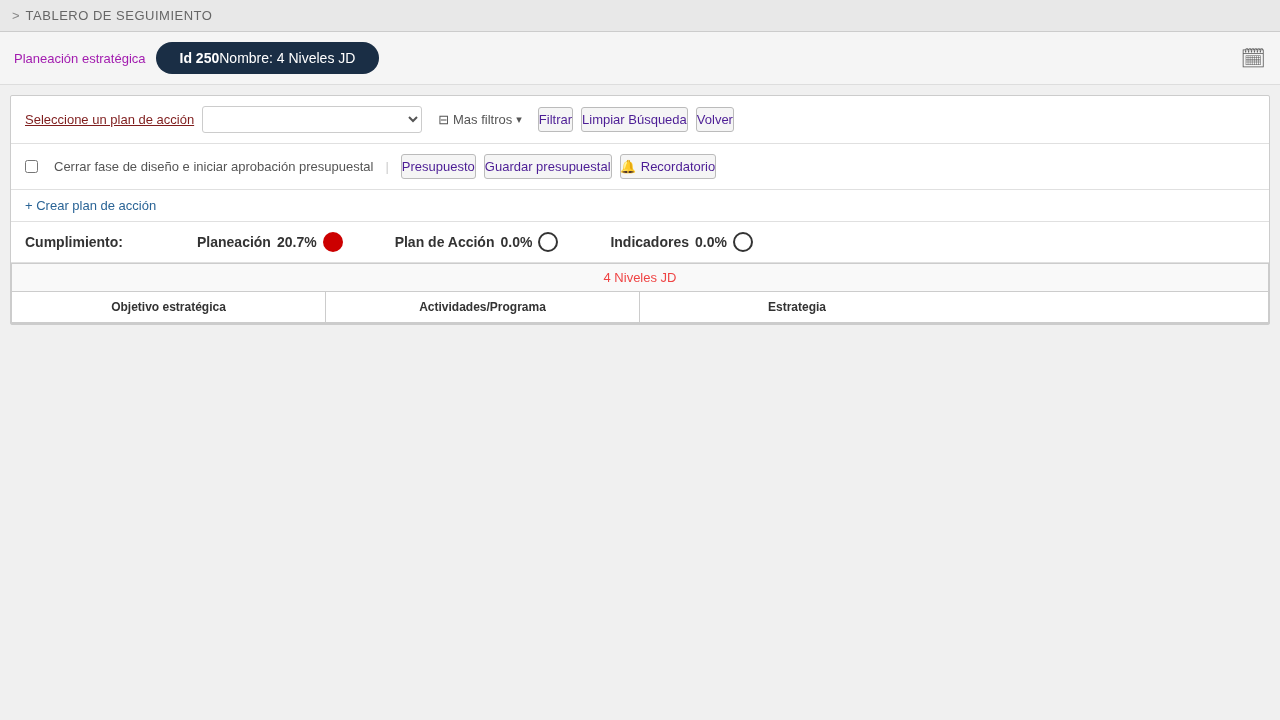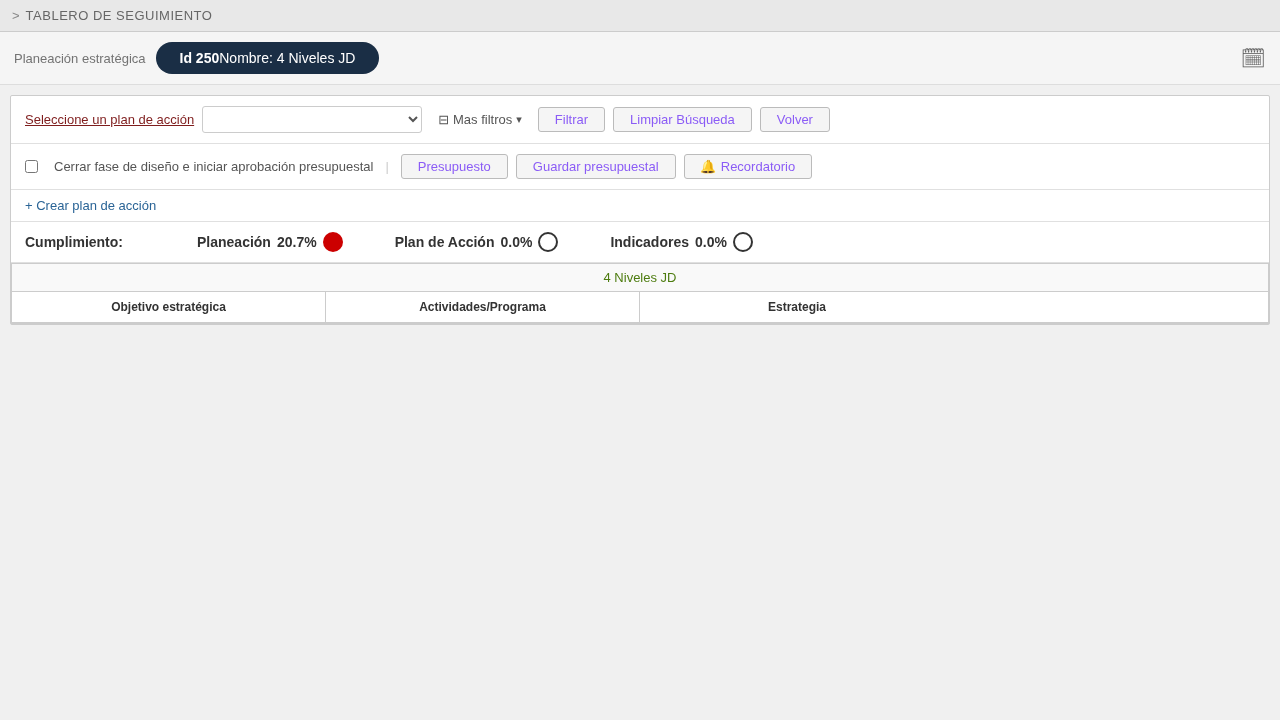"Planeación estratégica" .breadcrumb-label { color: #737373 -> #a21caf }
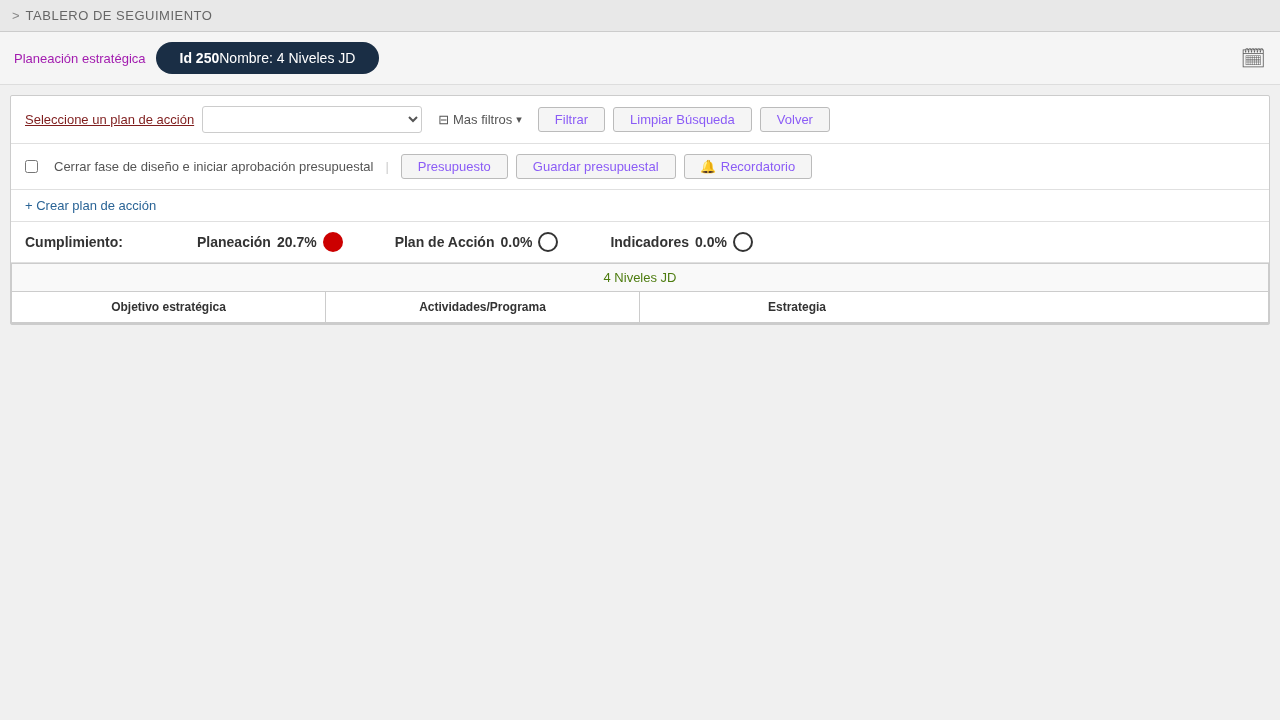"Filtrar" .btn { color: #8b5cf6 -> #4c1d95; padding: 4px 16px -> 4px 0 }
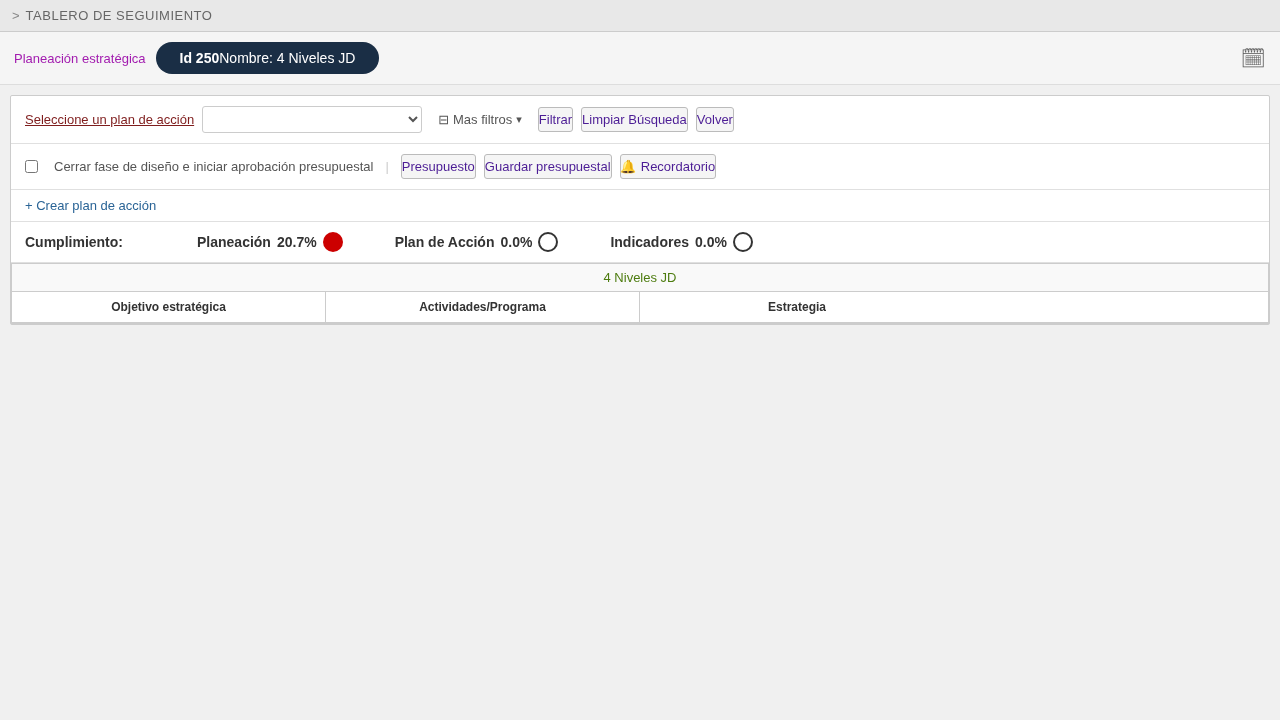"4 Niveles JD" .table-group-header { color: #4d7c0f -> #ef4444 }
